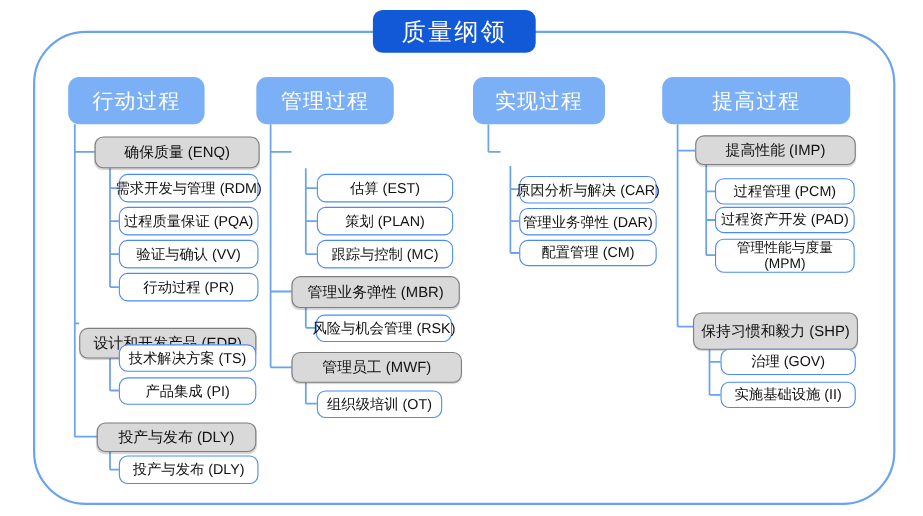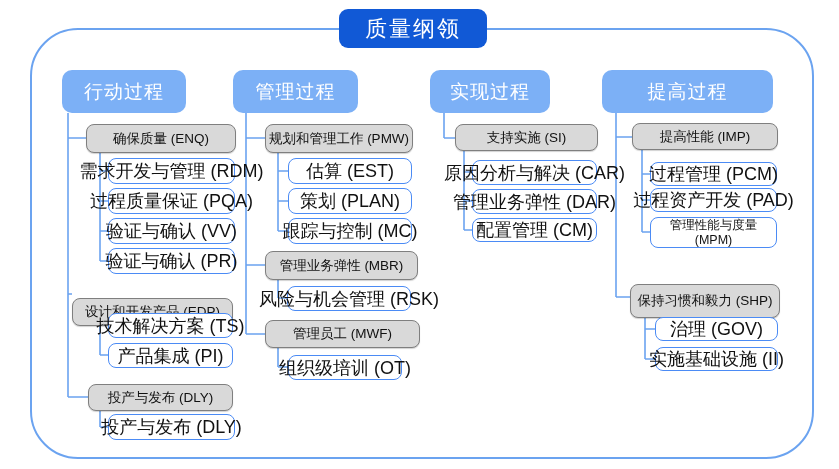"规划和管理工作 (PMW)" div.node { html: <div>规划和管理工作 (PMW)</div> -> none }
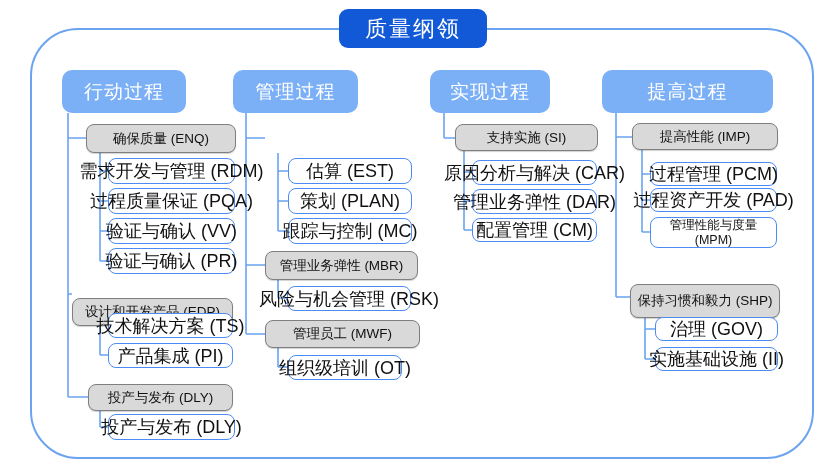"支持实施 (SI)" div.node { html: <div>支持实施 (SI)</div> -> none }
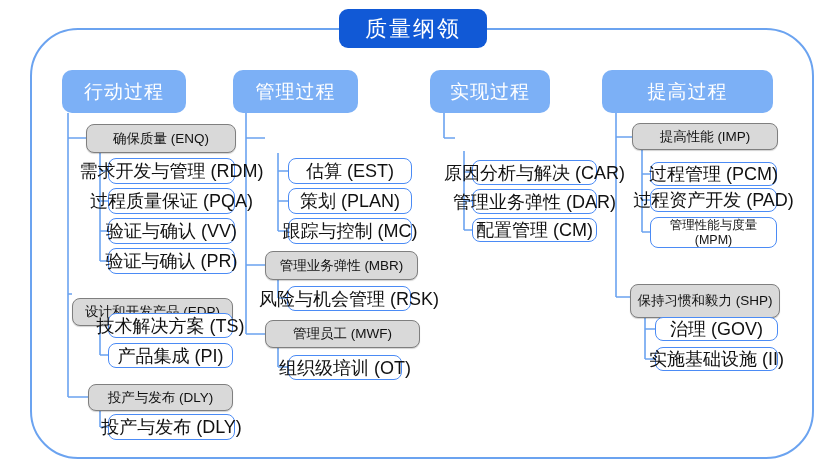"需求开发与管理 (RDM)" .leaf { font-size: 18px -> 13px }
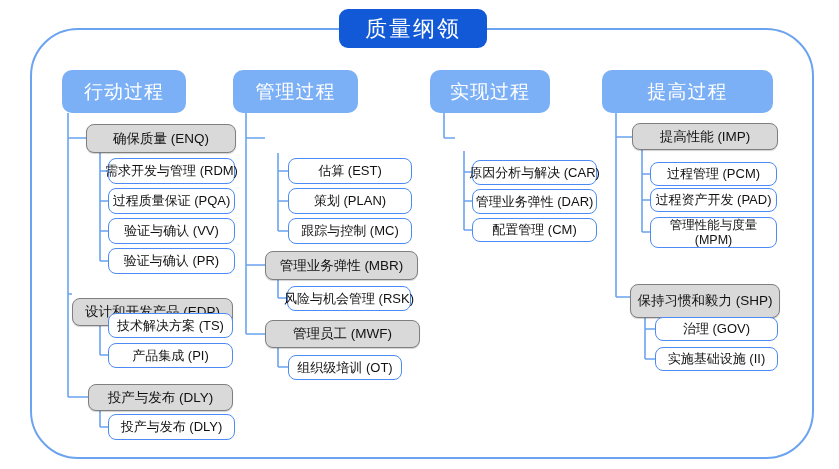"验证与确认 (PR)" div.node { text: 验证与确认 -> 行动过程 }
